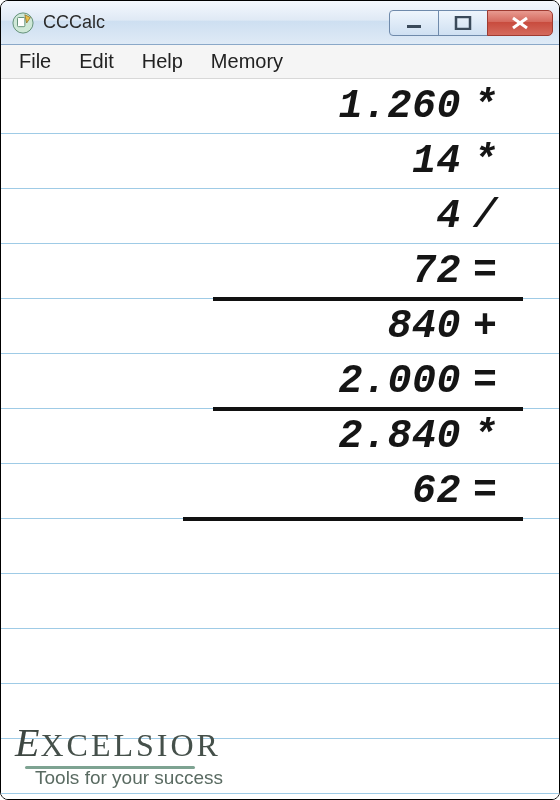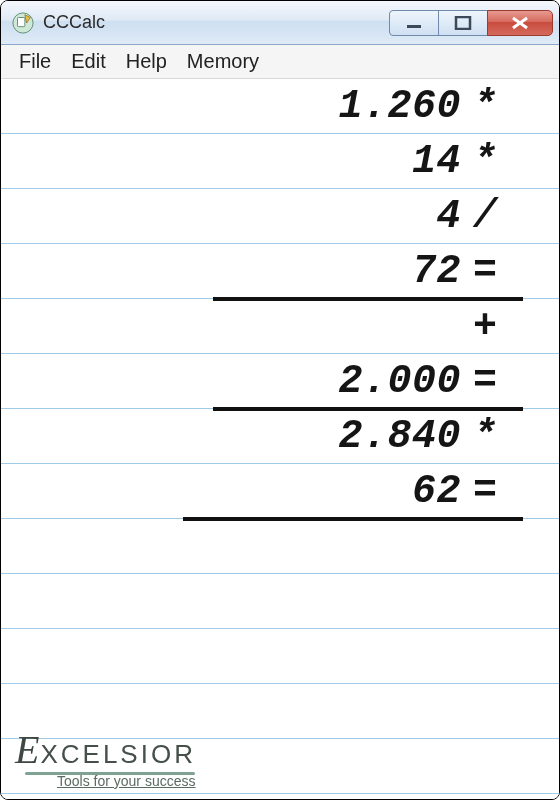"File" .menubar { gap: 0 -> 8px }
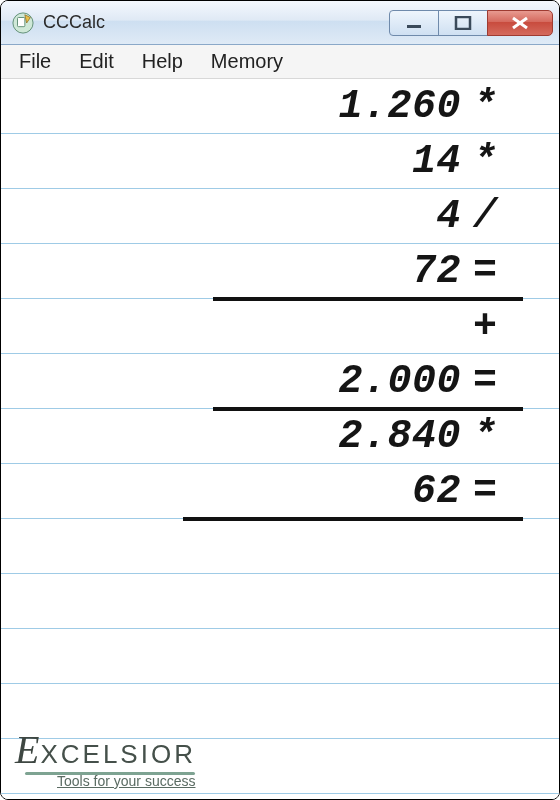"840" span.value { html: none -> <span>840</span> }
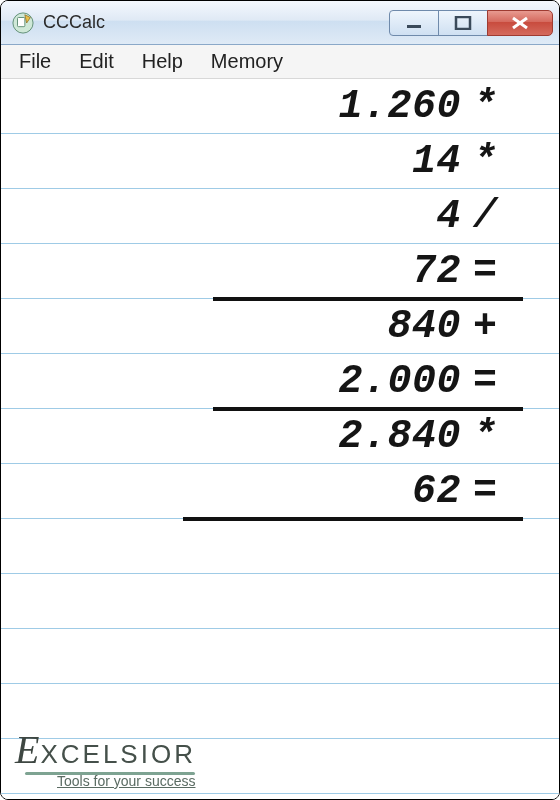"XCELSIOR" .brand-rest { font-family: Liberation Sans, sans-serif -> Liberation Serif, serif; font-size: 26px -> 32px }
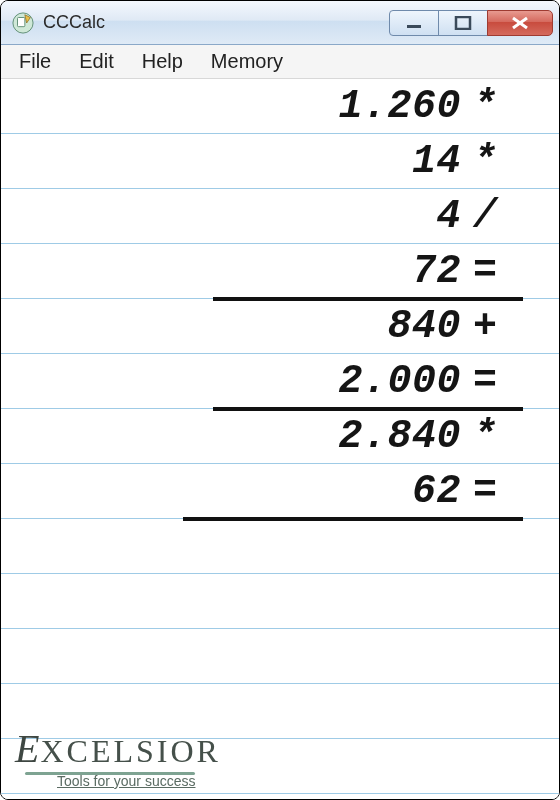"Tools for your success" .brand-tagline { font-size: 14px -> 19px; margin-left: 42px -> 20px; text-decoration: underline -> none }
